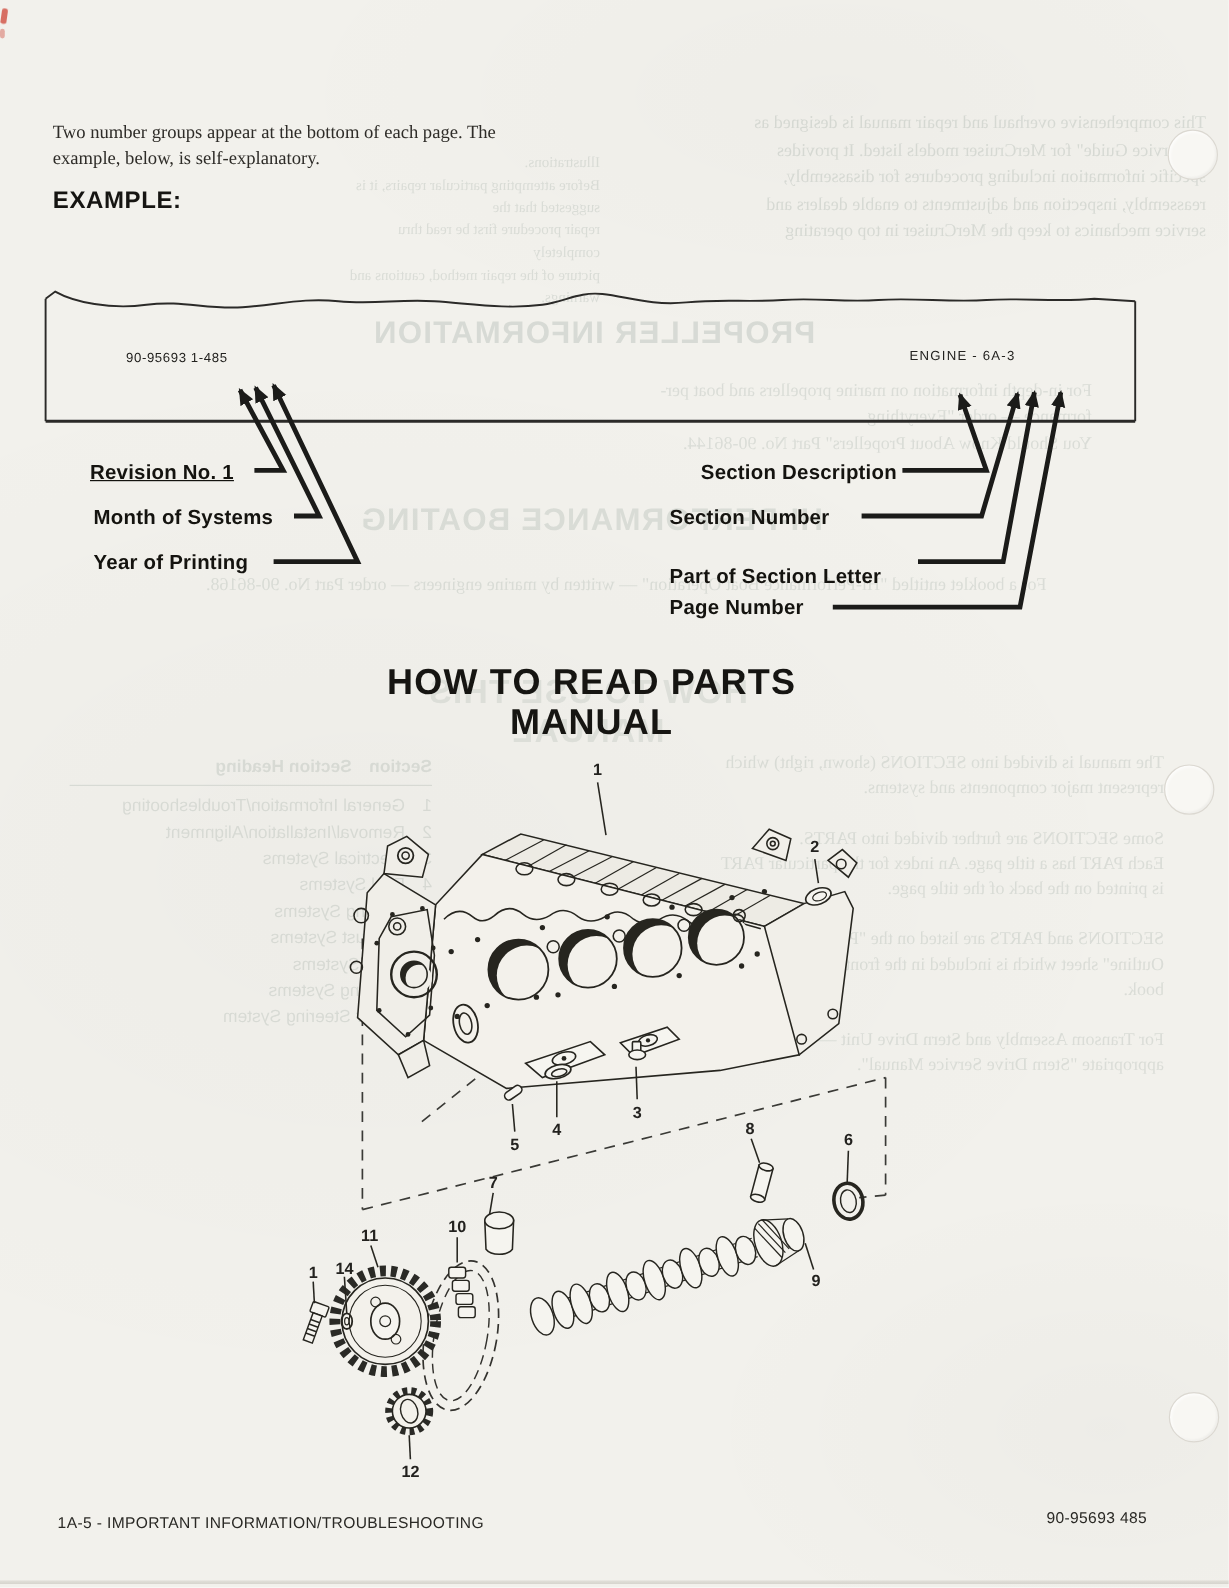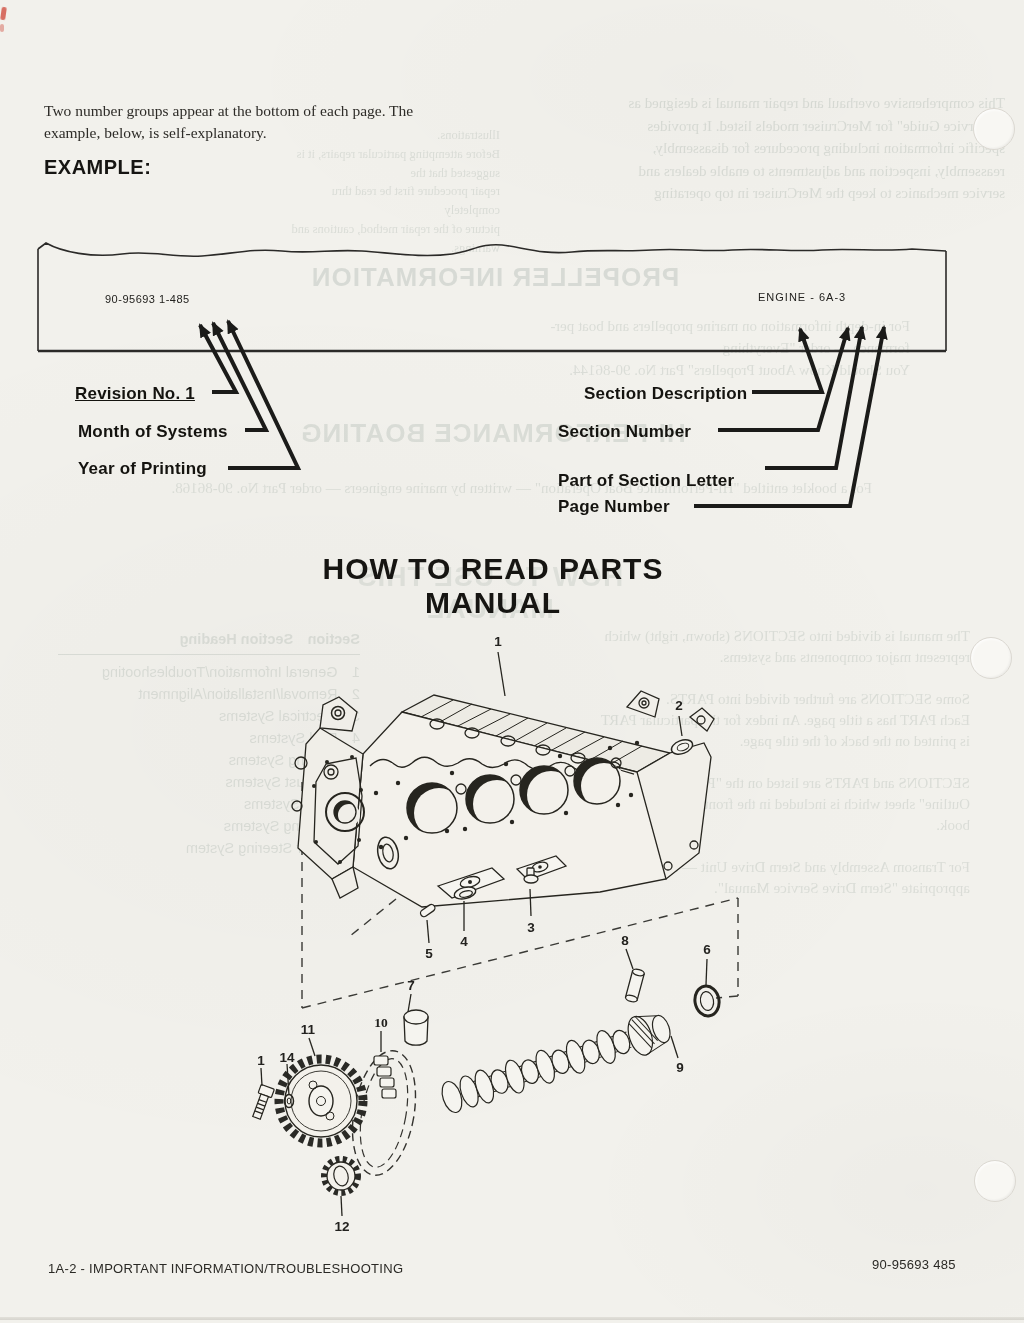"10" div.abs { font-family: Liberation Serif, serif -> none }
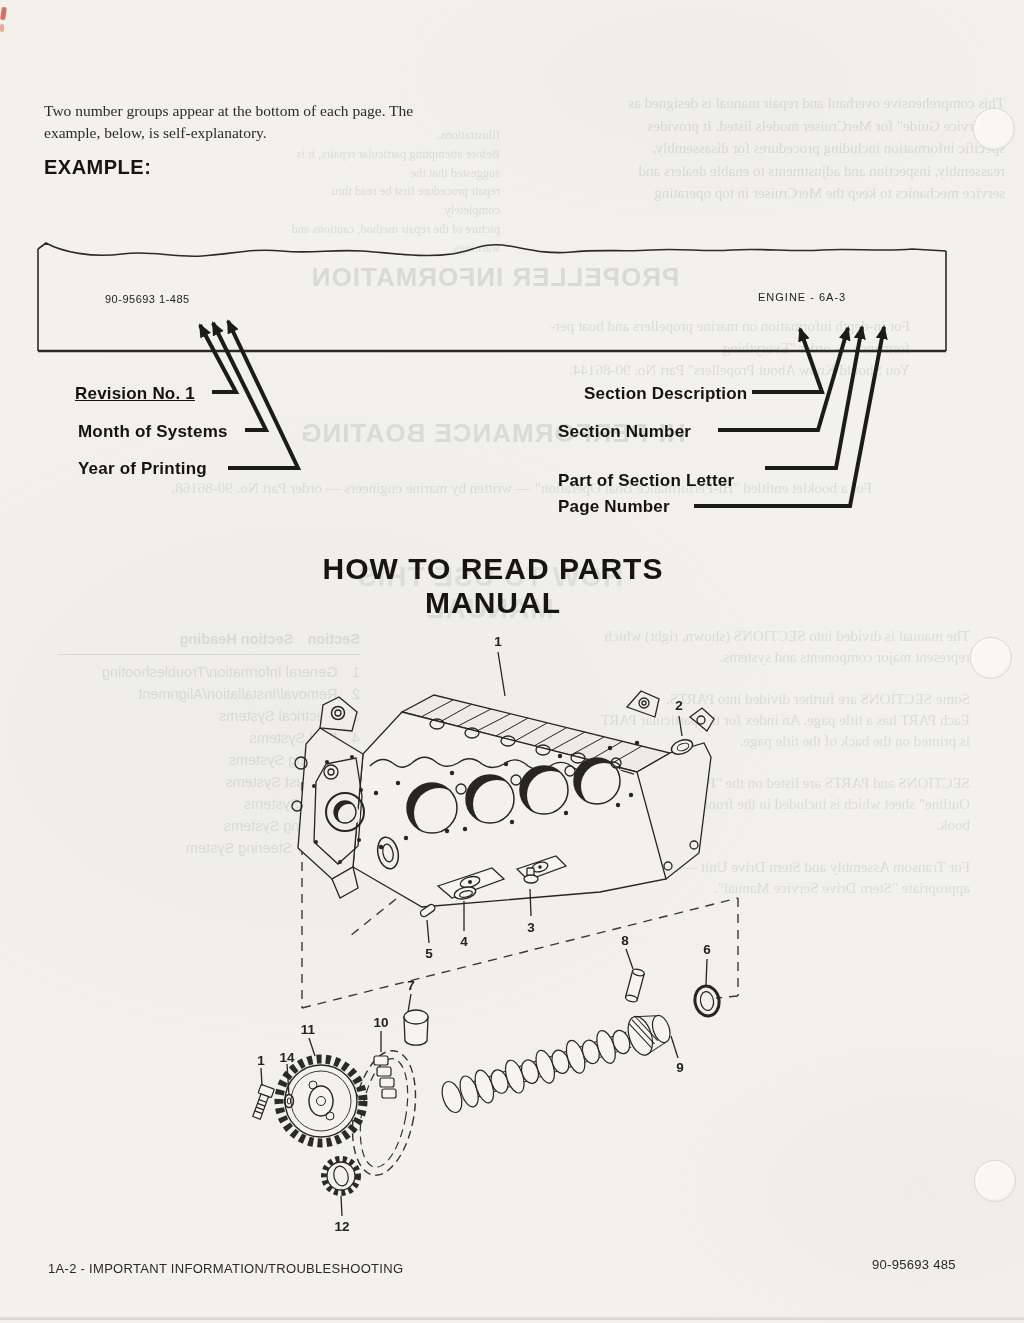"1A-2 - IMPORTANT" div.abs { text: 1A-2 -> 1A-5 }
